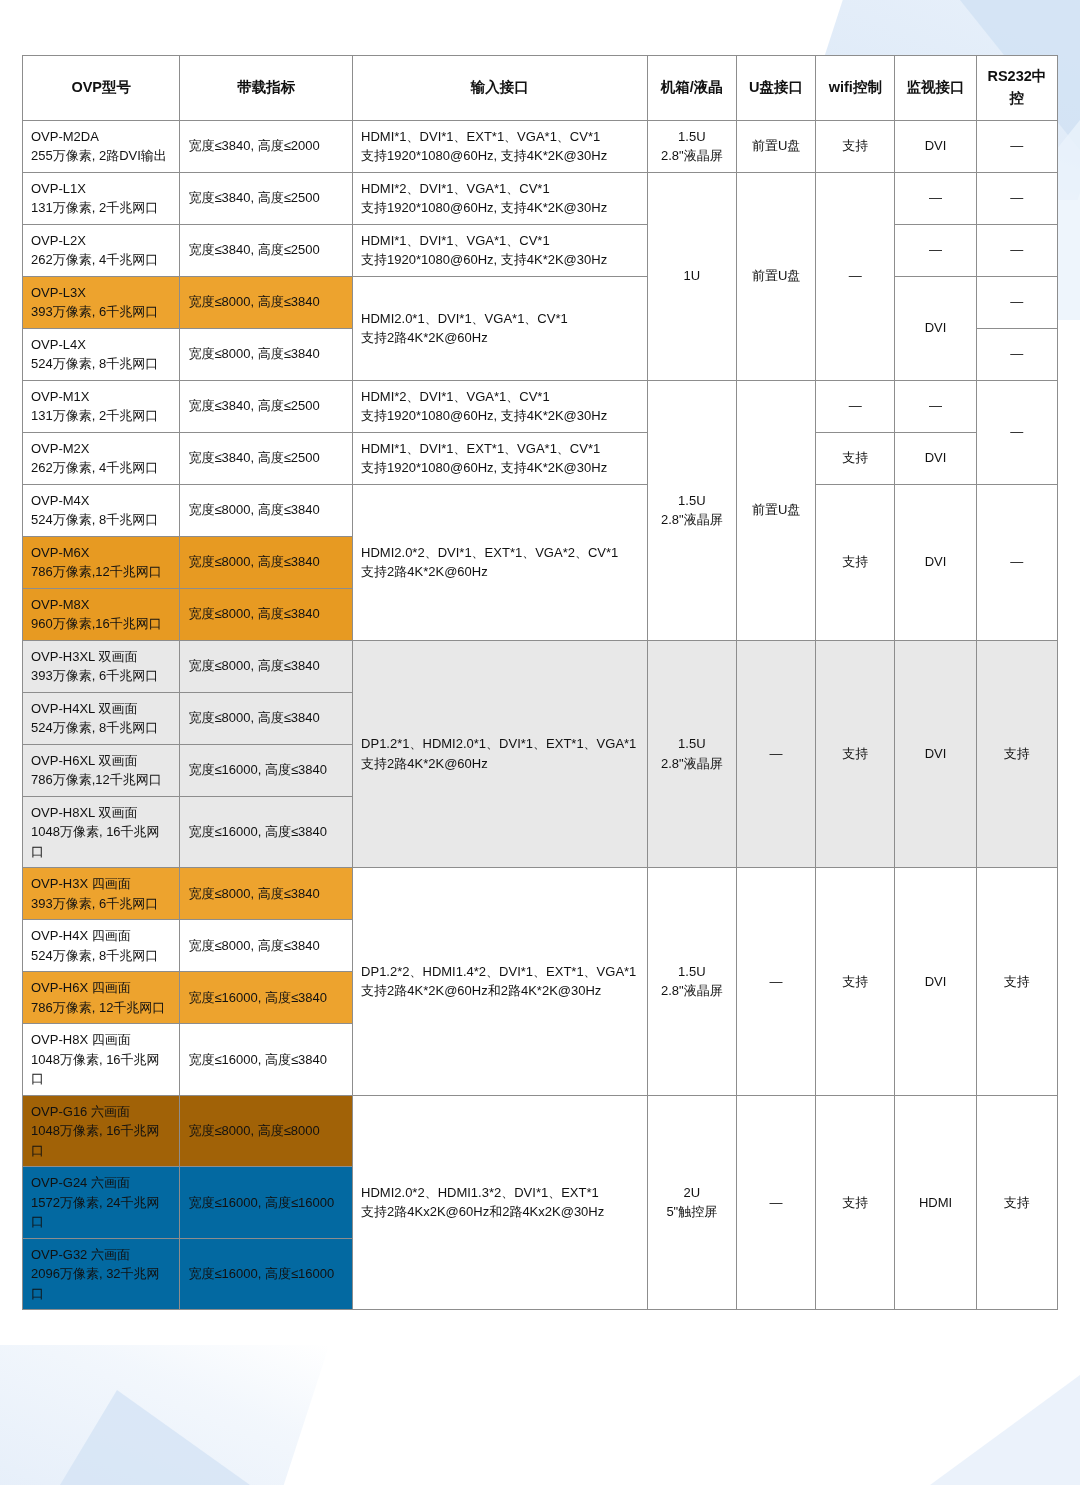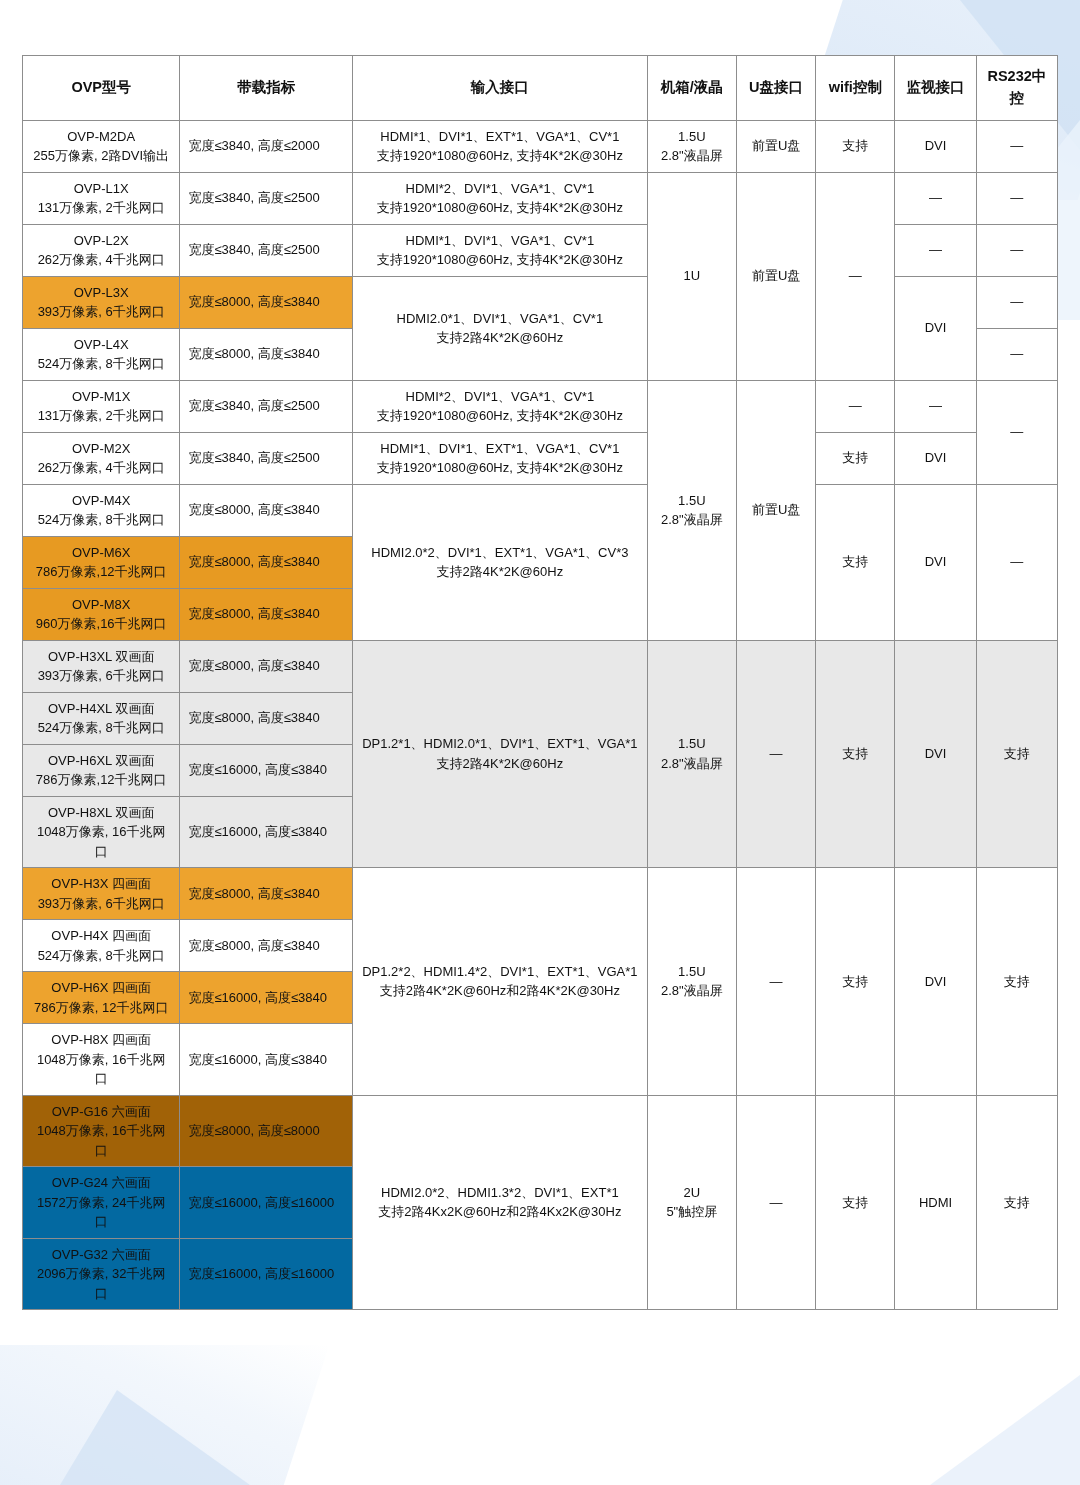"OVP-M2DA" td.model { text-align: center -> left }
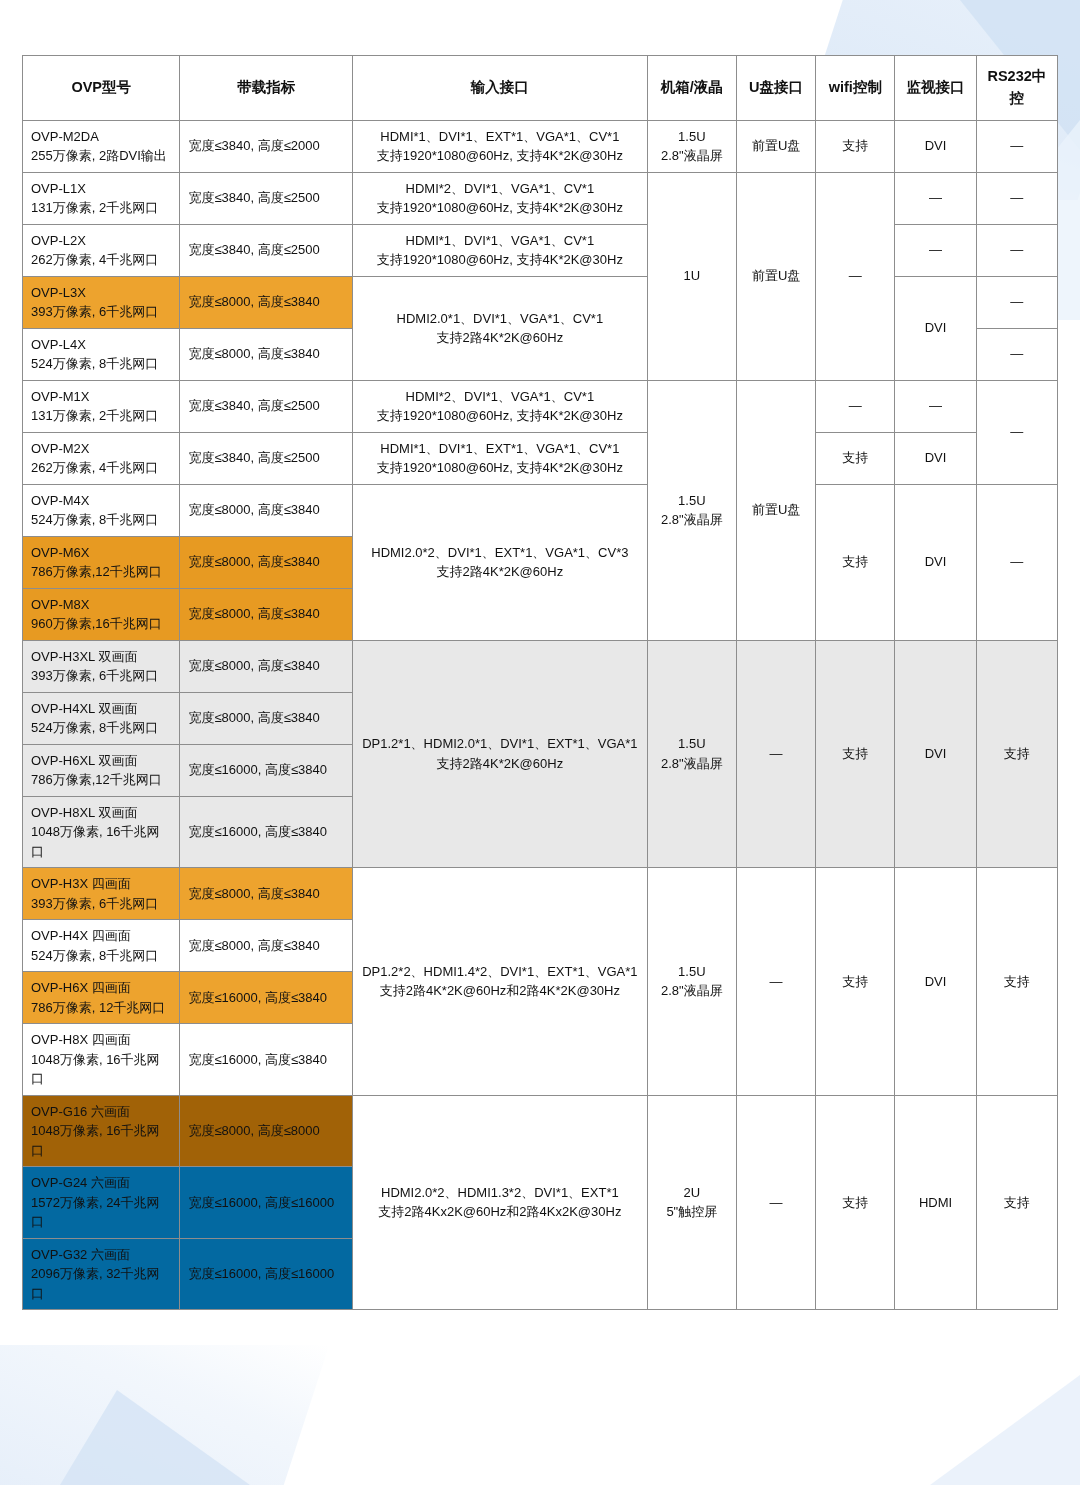"HDMI*1、DVI*1、EXT*1、VGA*1、CV*1" td.input { text-align: center -> left }
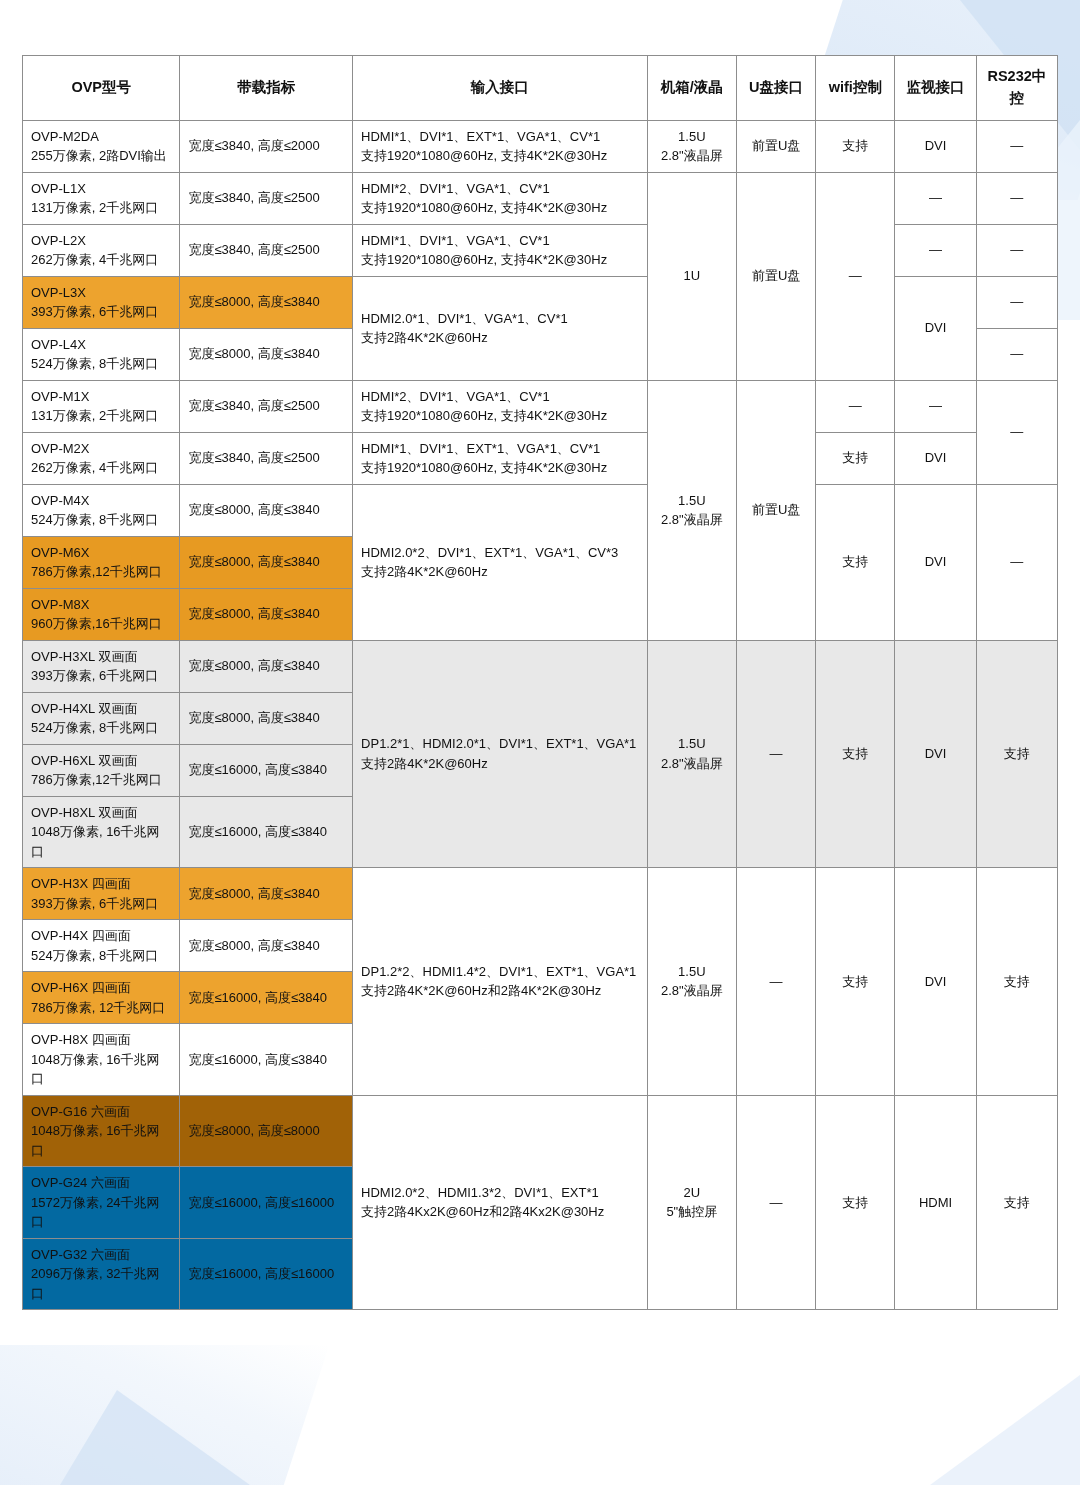"HDMI2.0*2、DVI*1、EXT*1、VGA*1、CV*3" td.input { text: 1、CV*3 -> 2、CV*1 }
